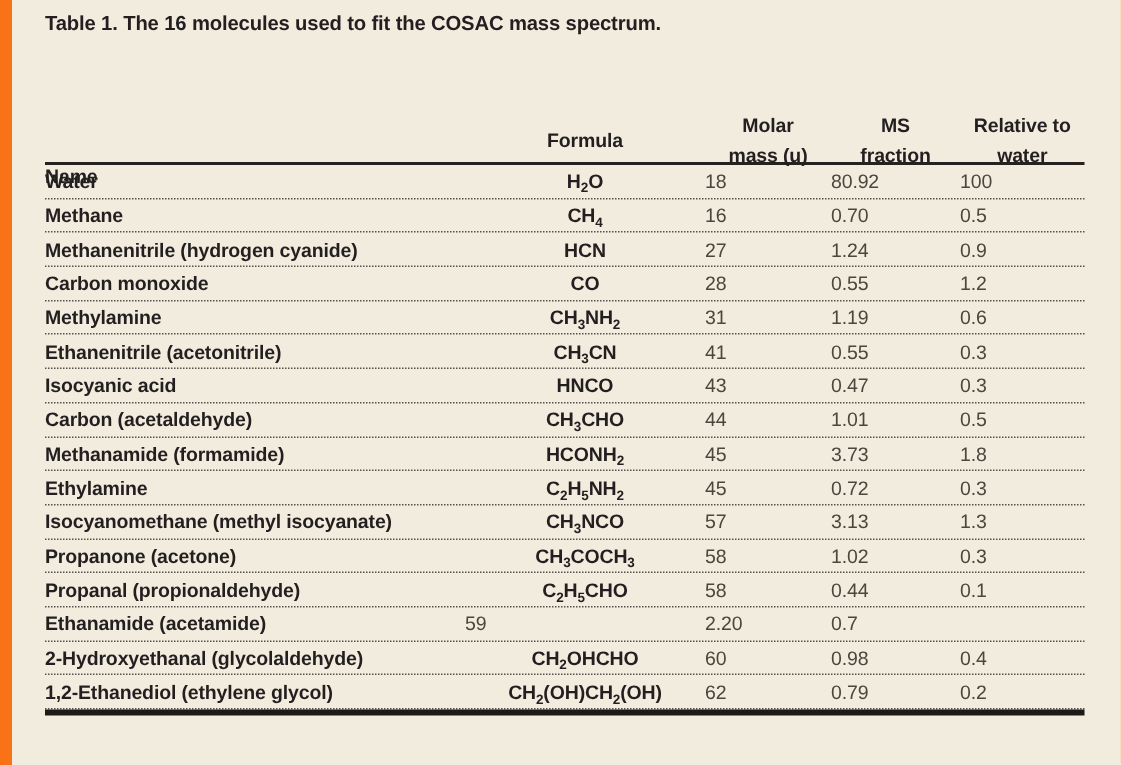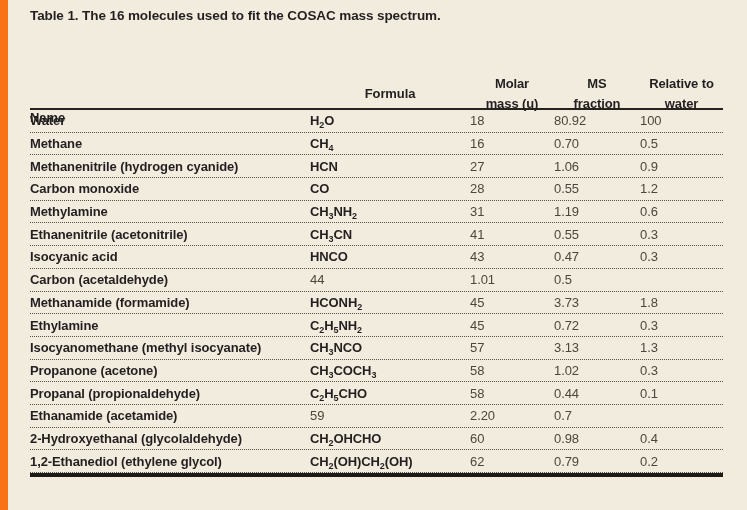"H2O" .c-formula { text-align: left -> center }
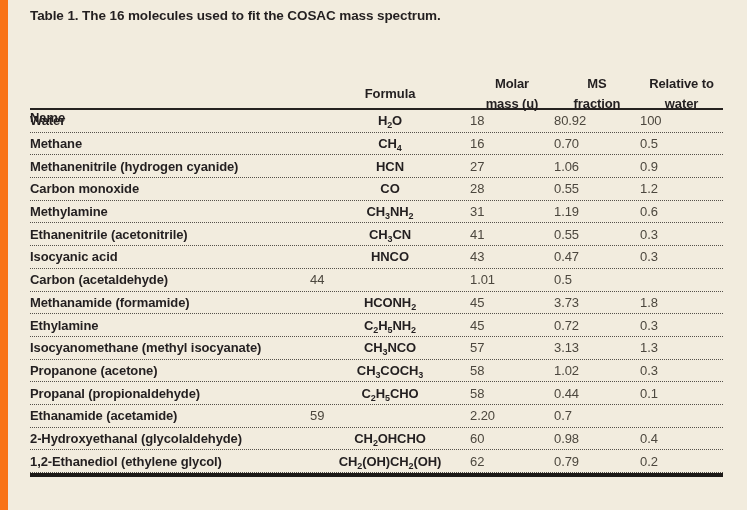"1.06" div.c-num { text: 1.06 -> 1.24 }
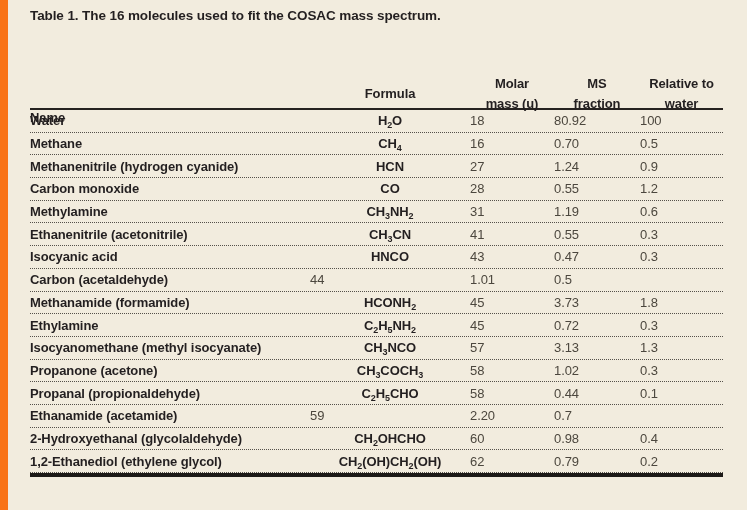"CH3CHO" div.c-formula { html: none -> <div>CH<sub>3</sub>CHO</div> }
